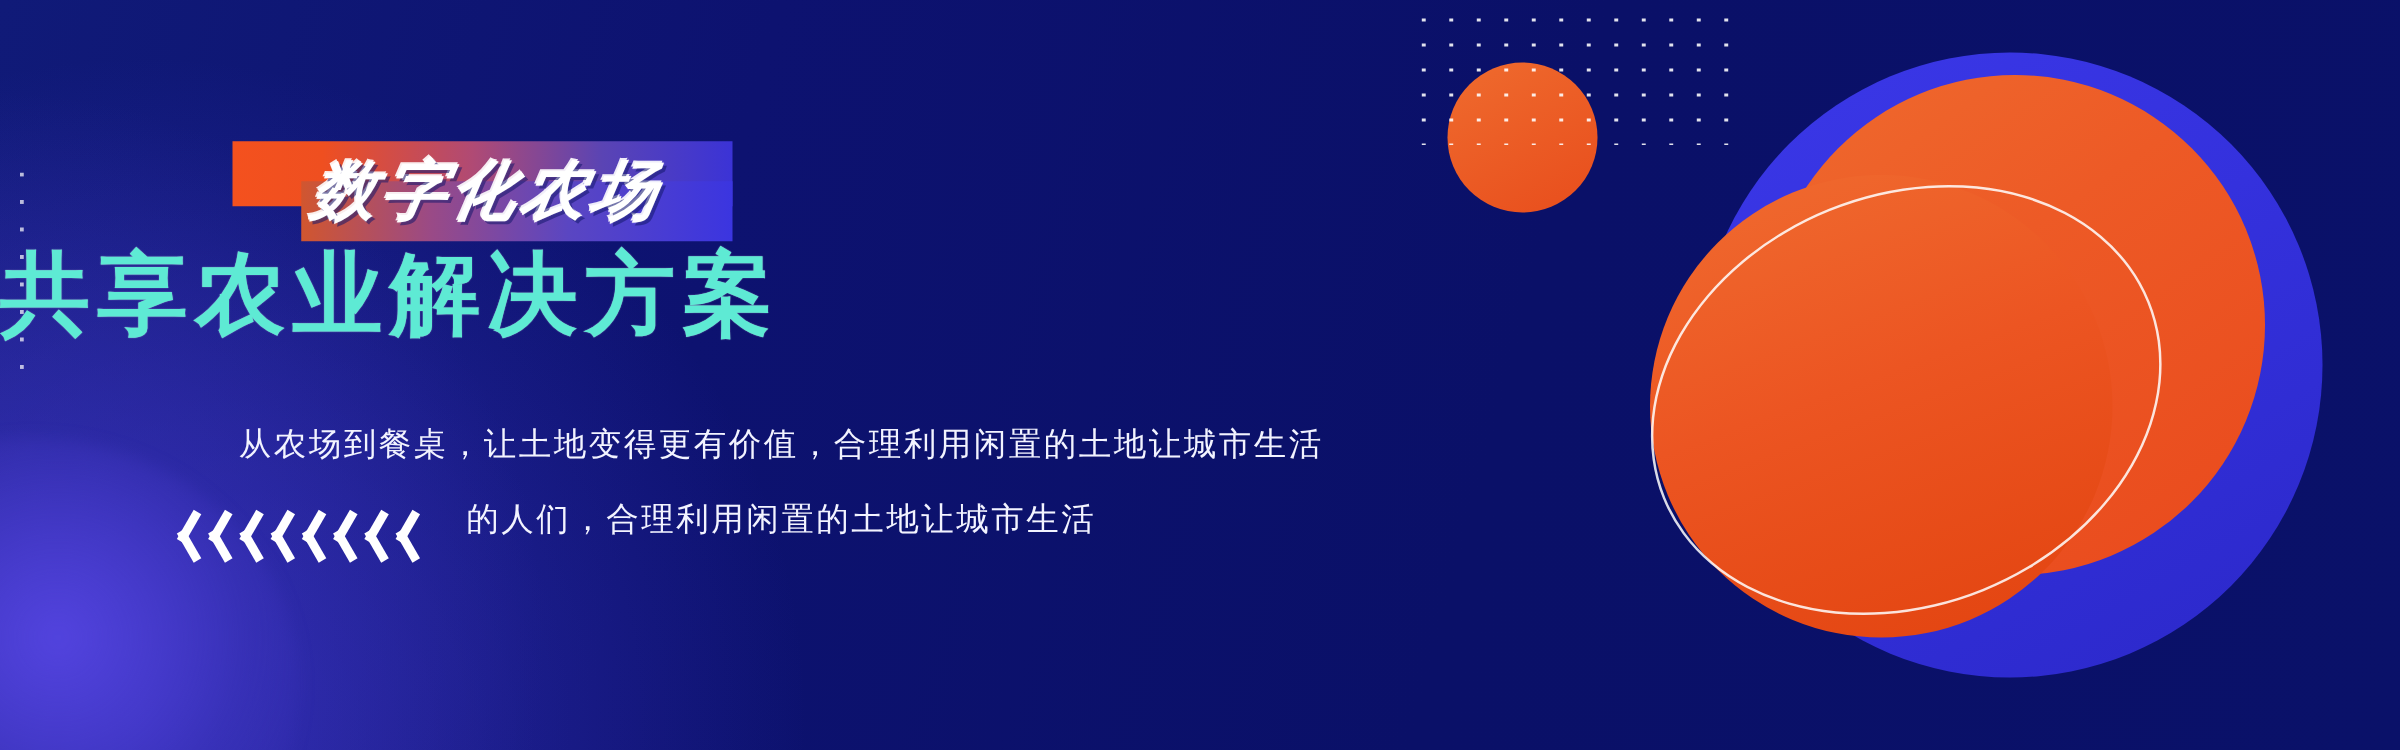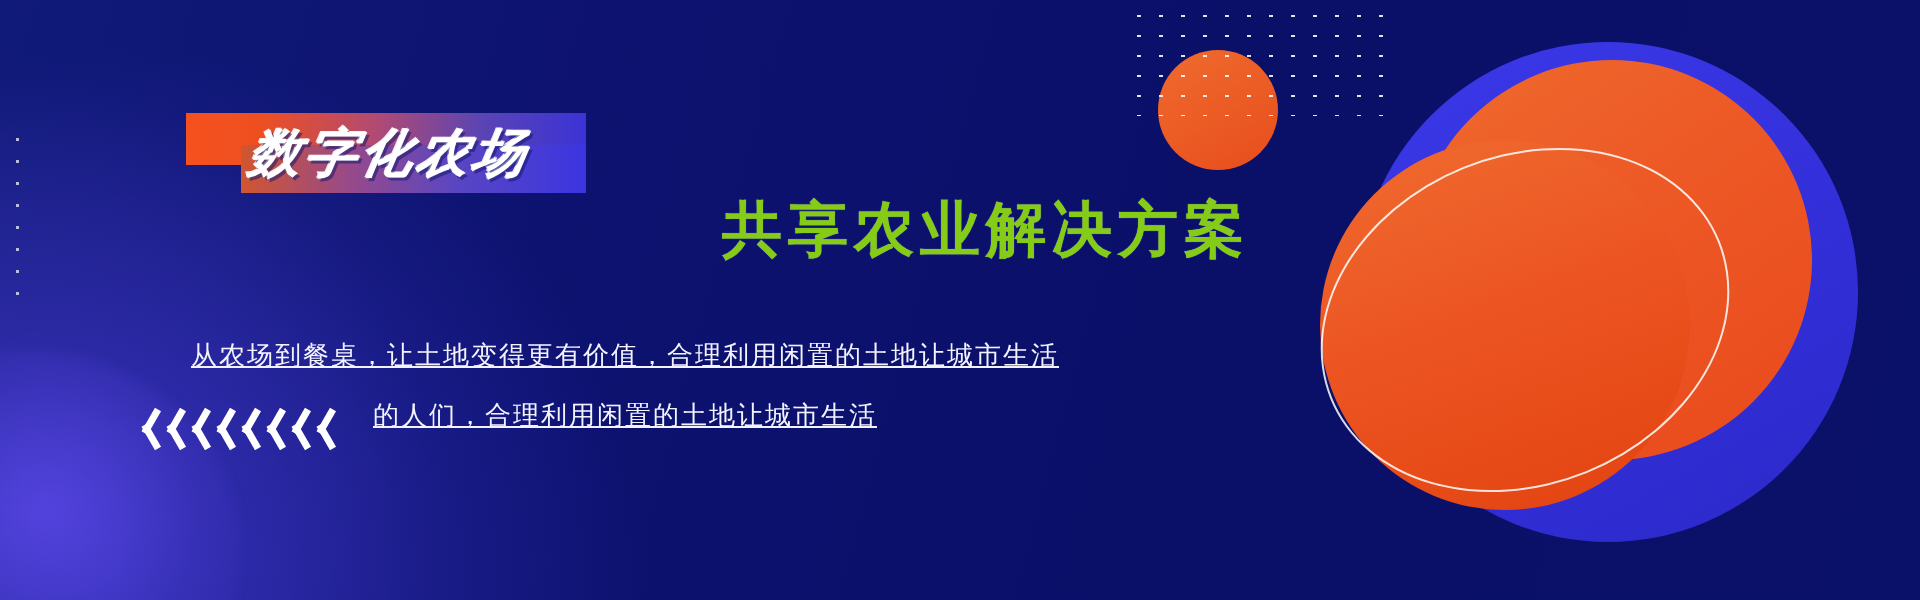"共享农业解决方案" .headline { color: #84cc16 -> #5eead4; font-size: 60px -> 72px; text-align: right -> left }
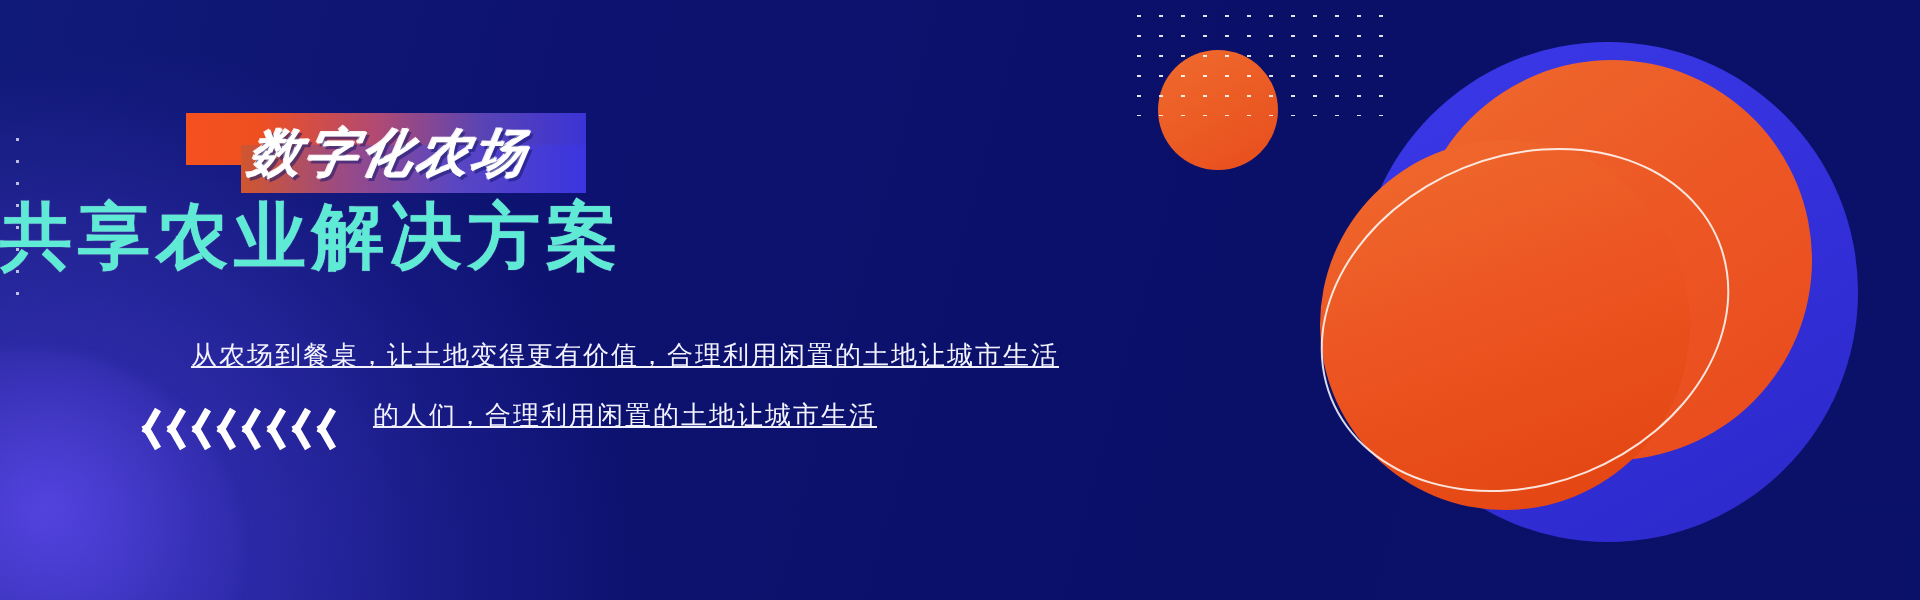"从农场到餐桌，让土地变得更有价值，合理利用闲置的土地让城市生活" .subtitle { text-decoration: underline -> none }
